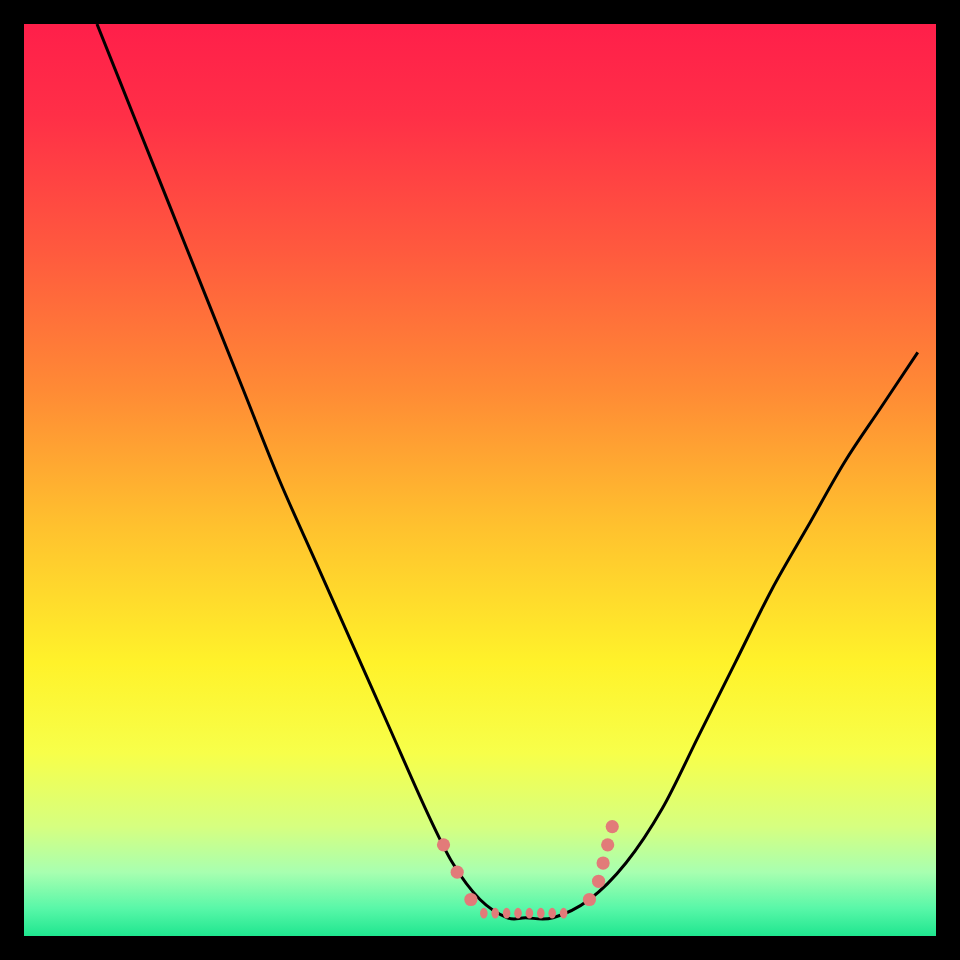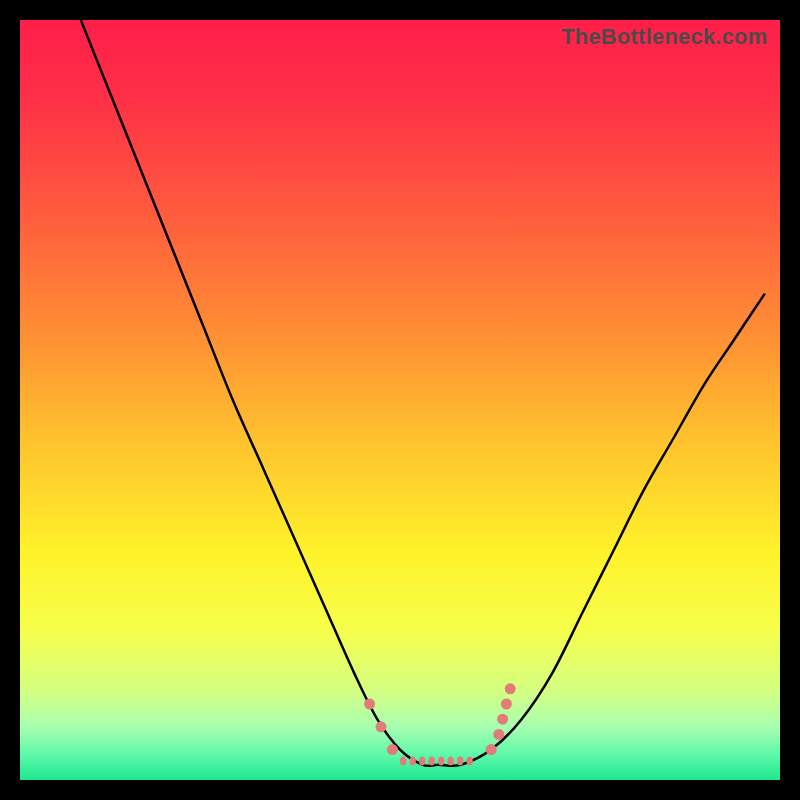"TheBottleneck.com" div.watermark { html: <div>TheBottleneck.com</div> -> none }
